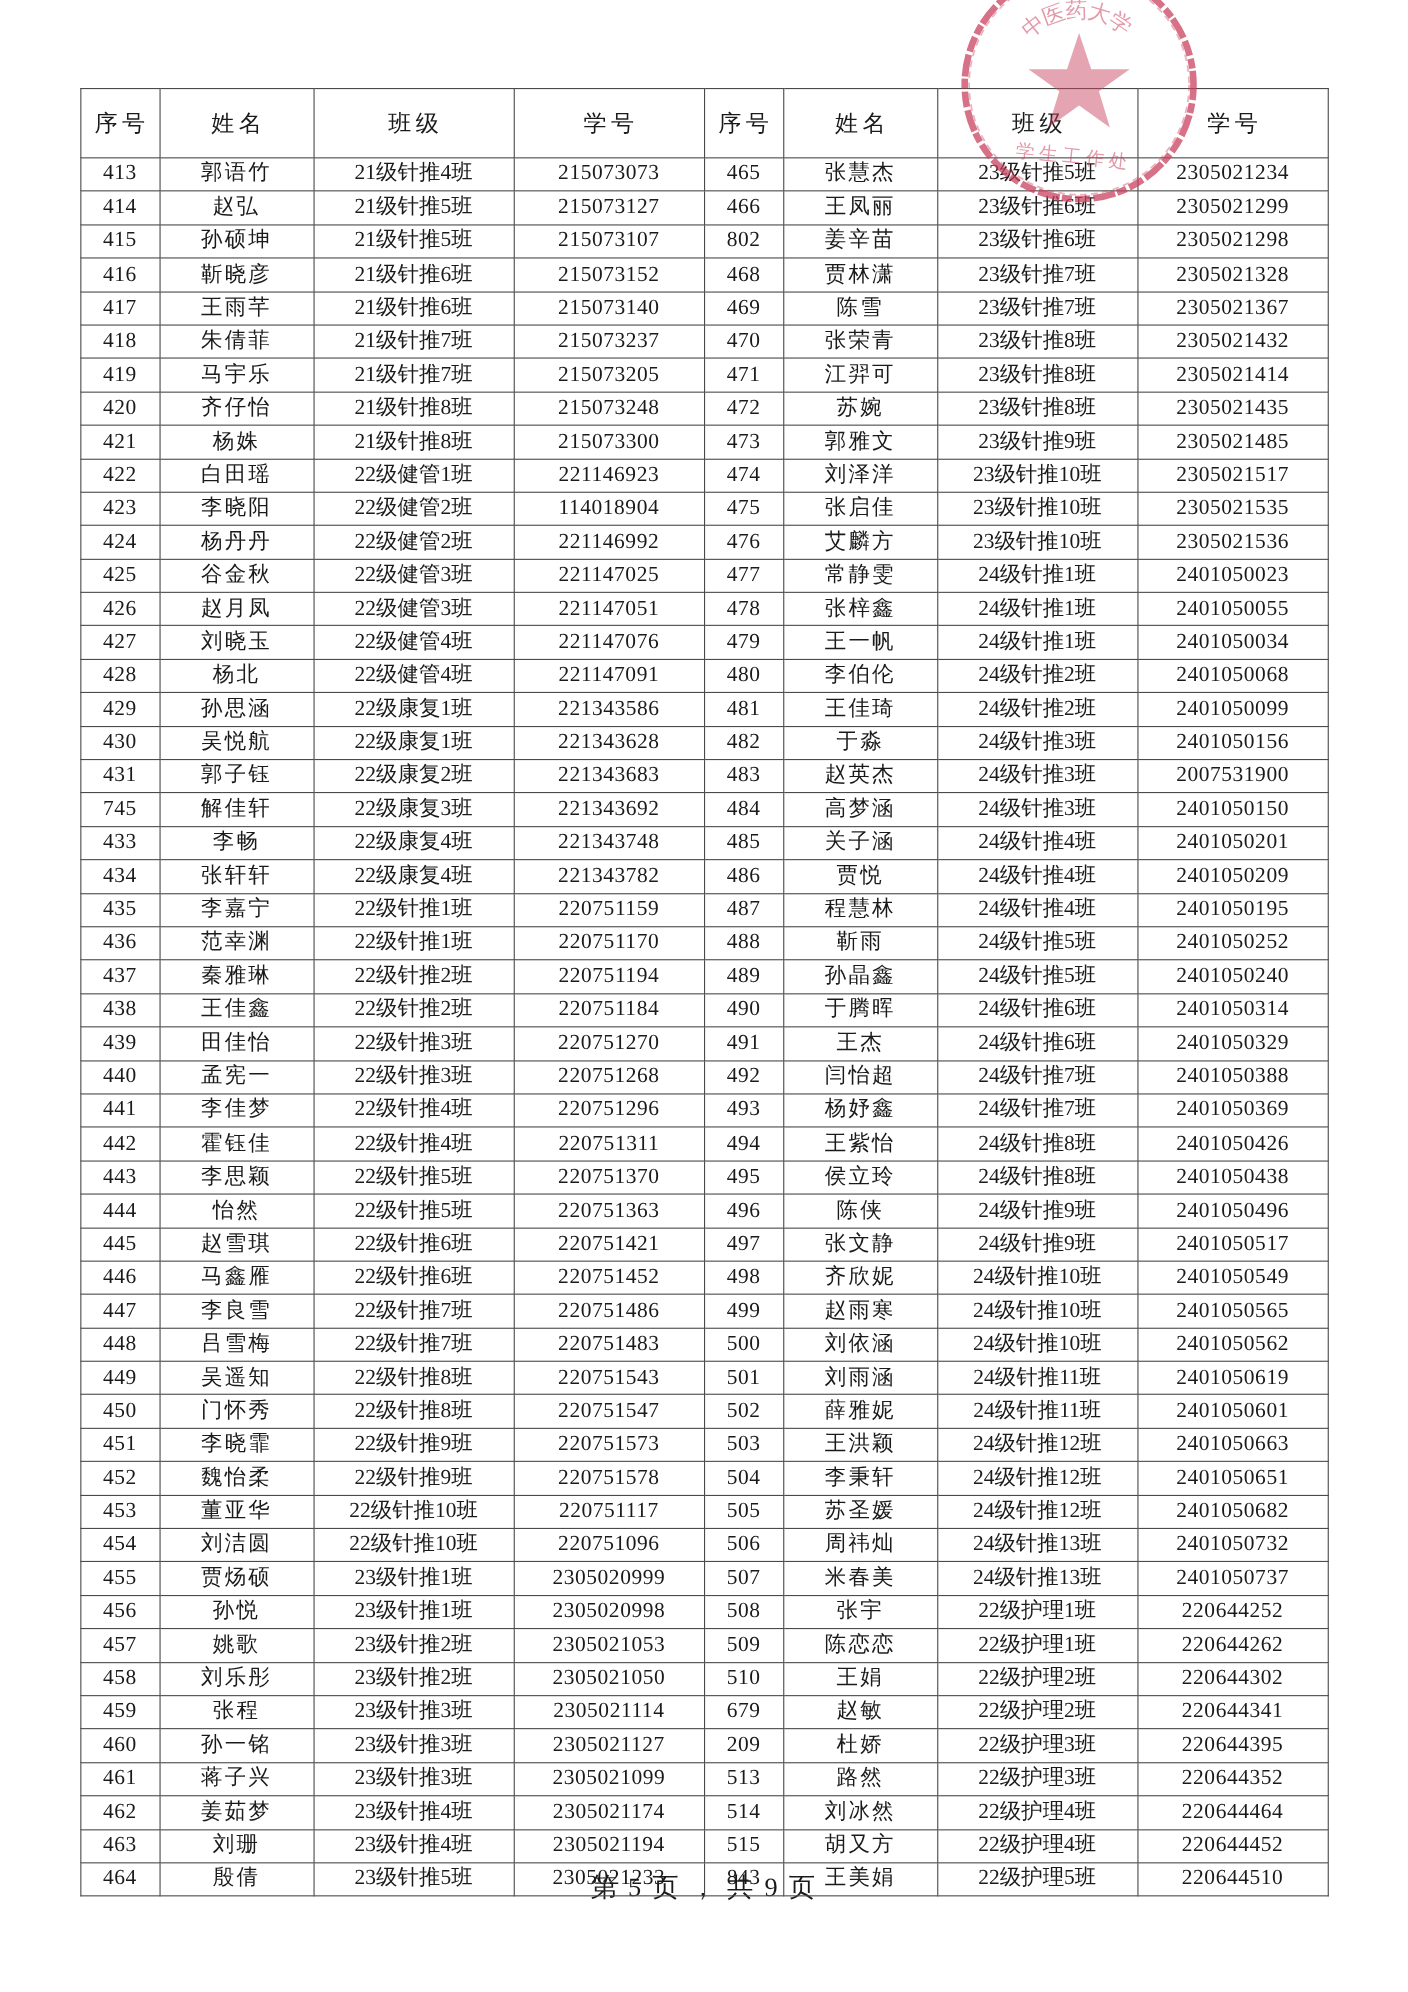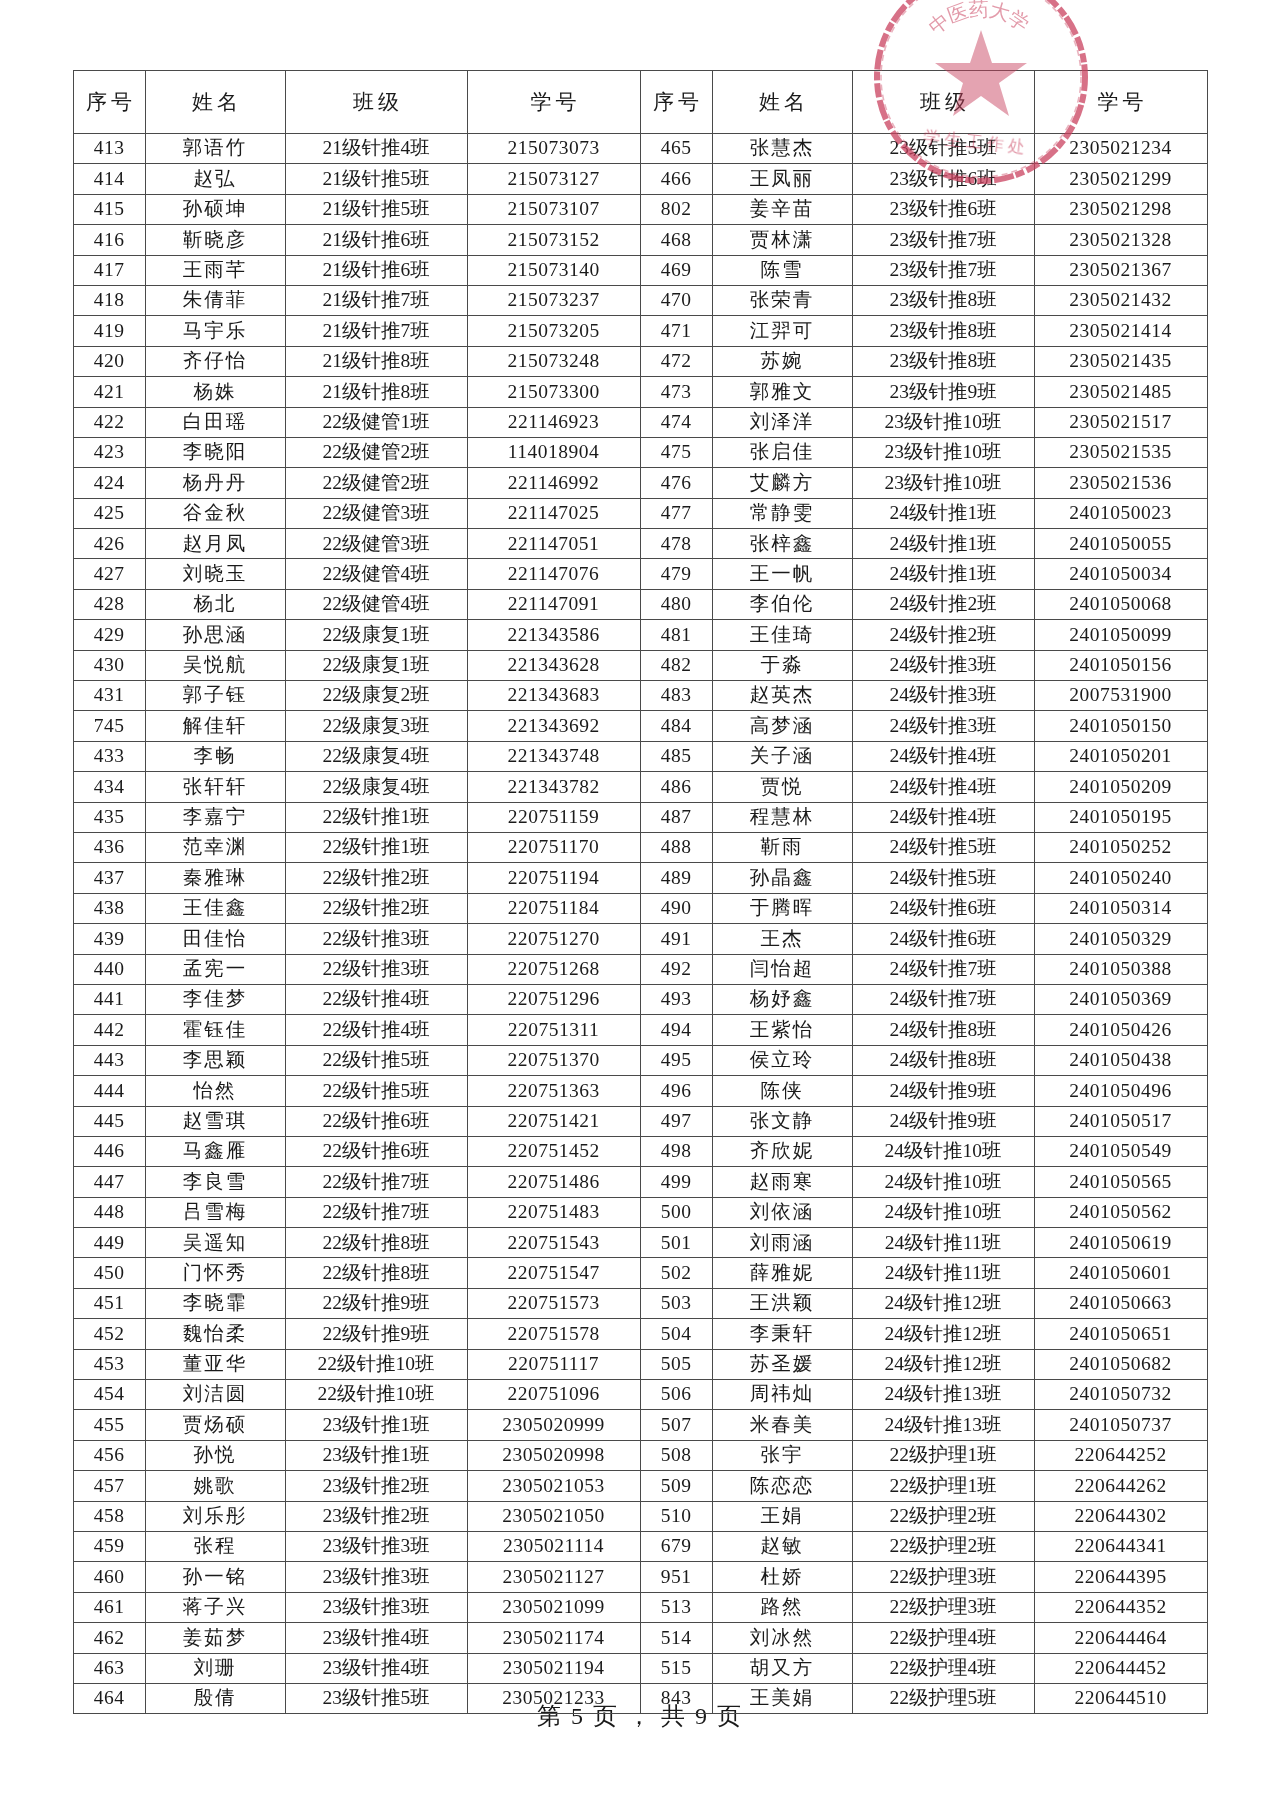"序号" table.roster { margin: 2px auto -> 12px auto }
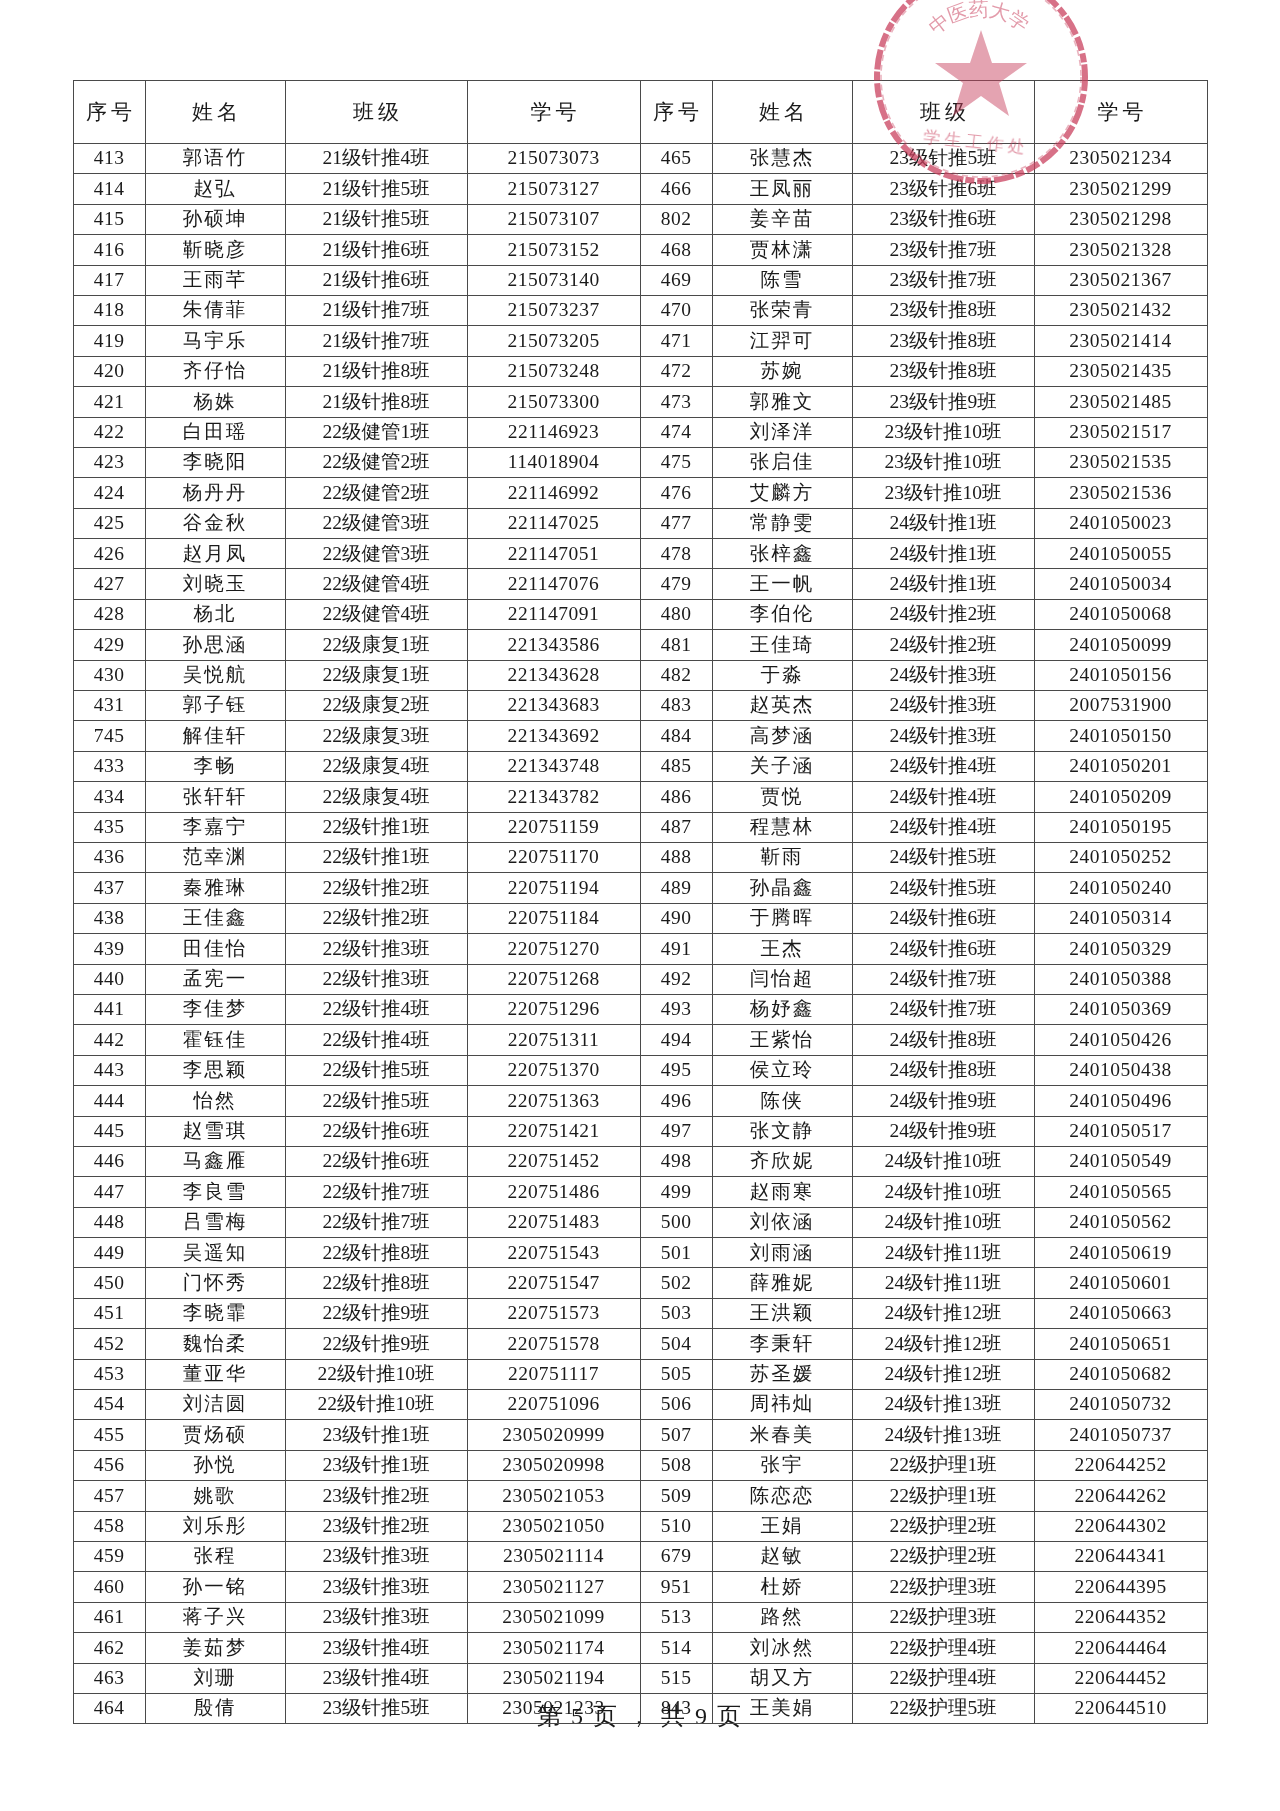"951" td.idx-cell { text: 951 -> 209 }
